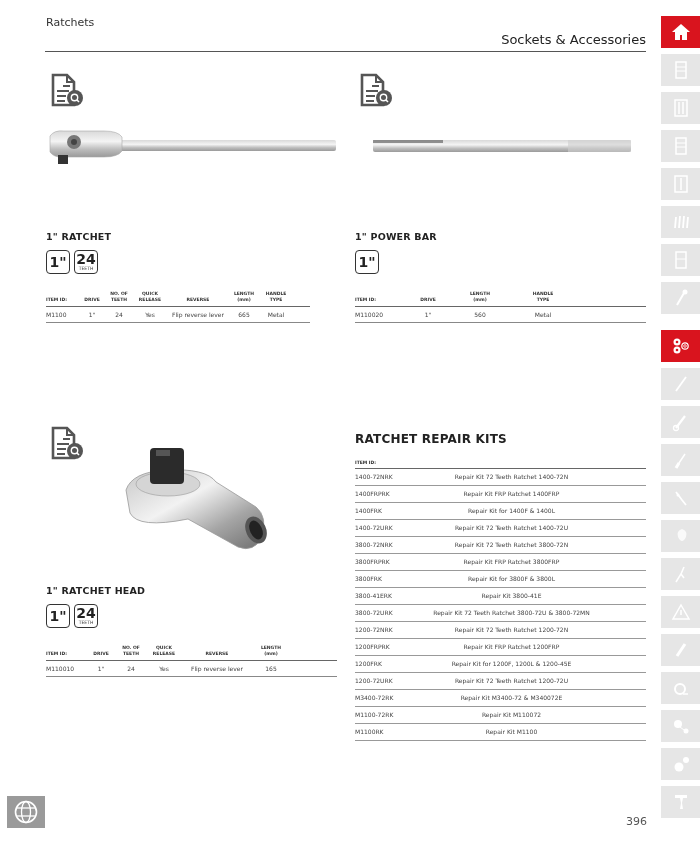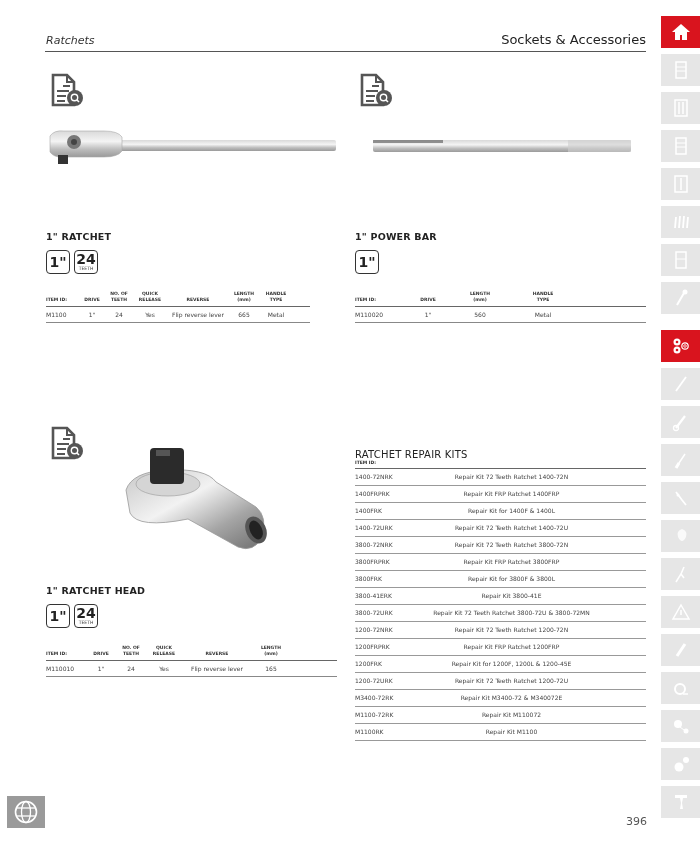"Ratchets" .header-left { font-style: italic -> none; top: 34px -> 16px }
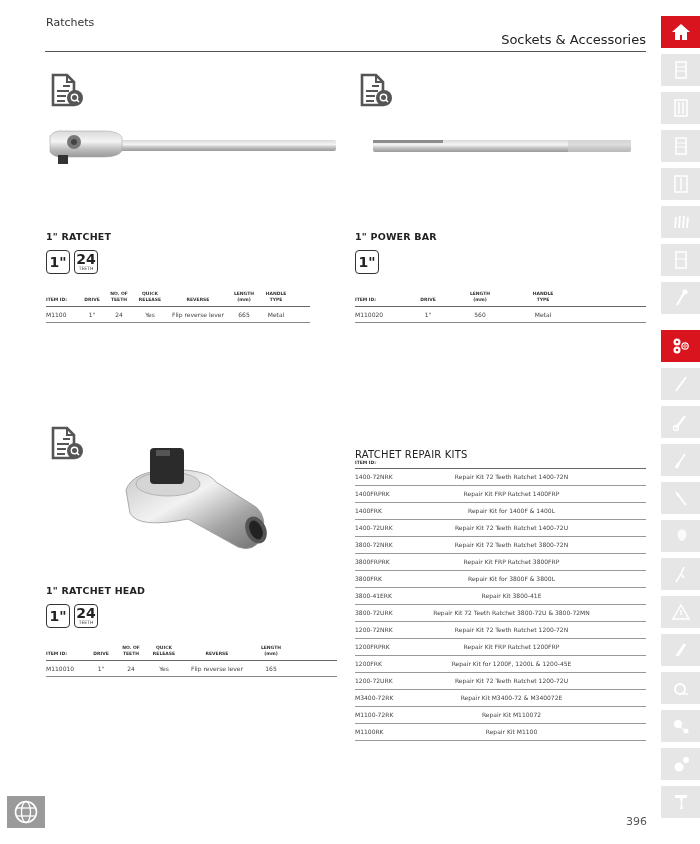"RATCHET REPAIR KITS" .kits-title { font-size: 10px -> 12px; font-weight: normal -> bold; margin-top: 17px -> none }
